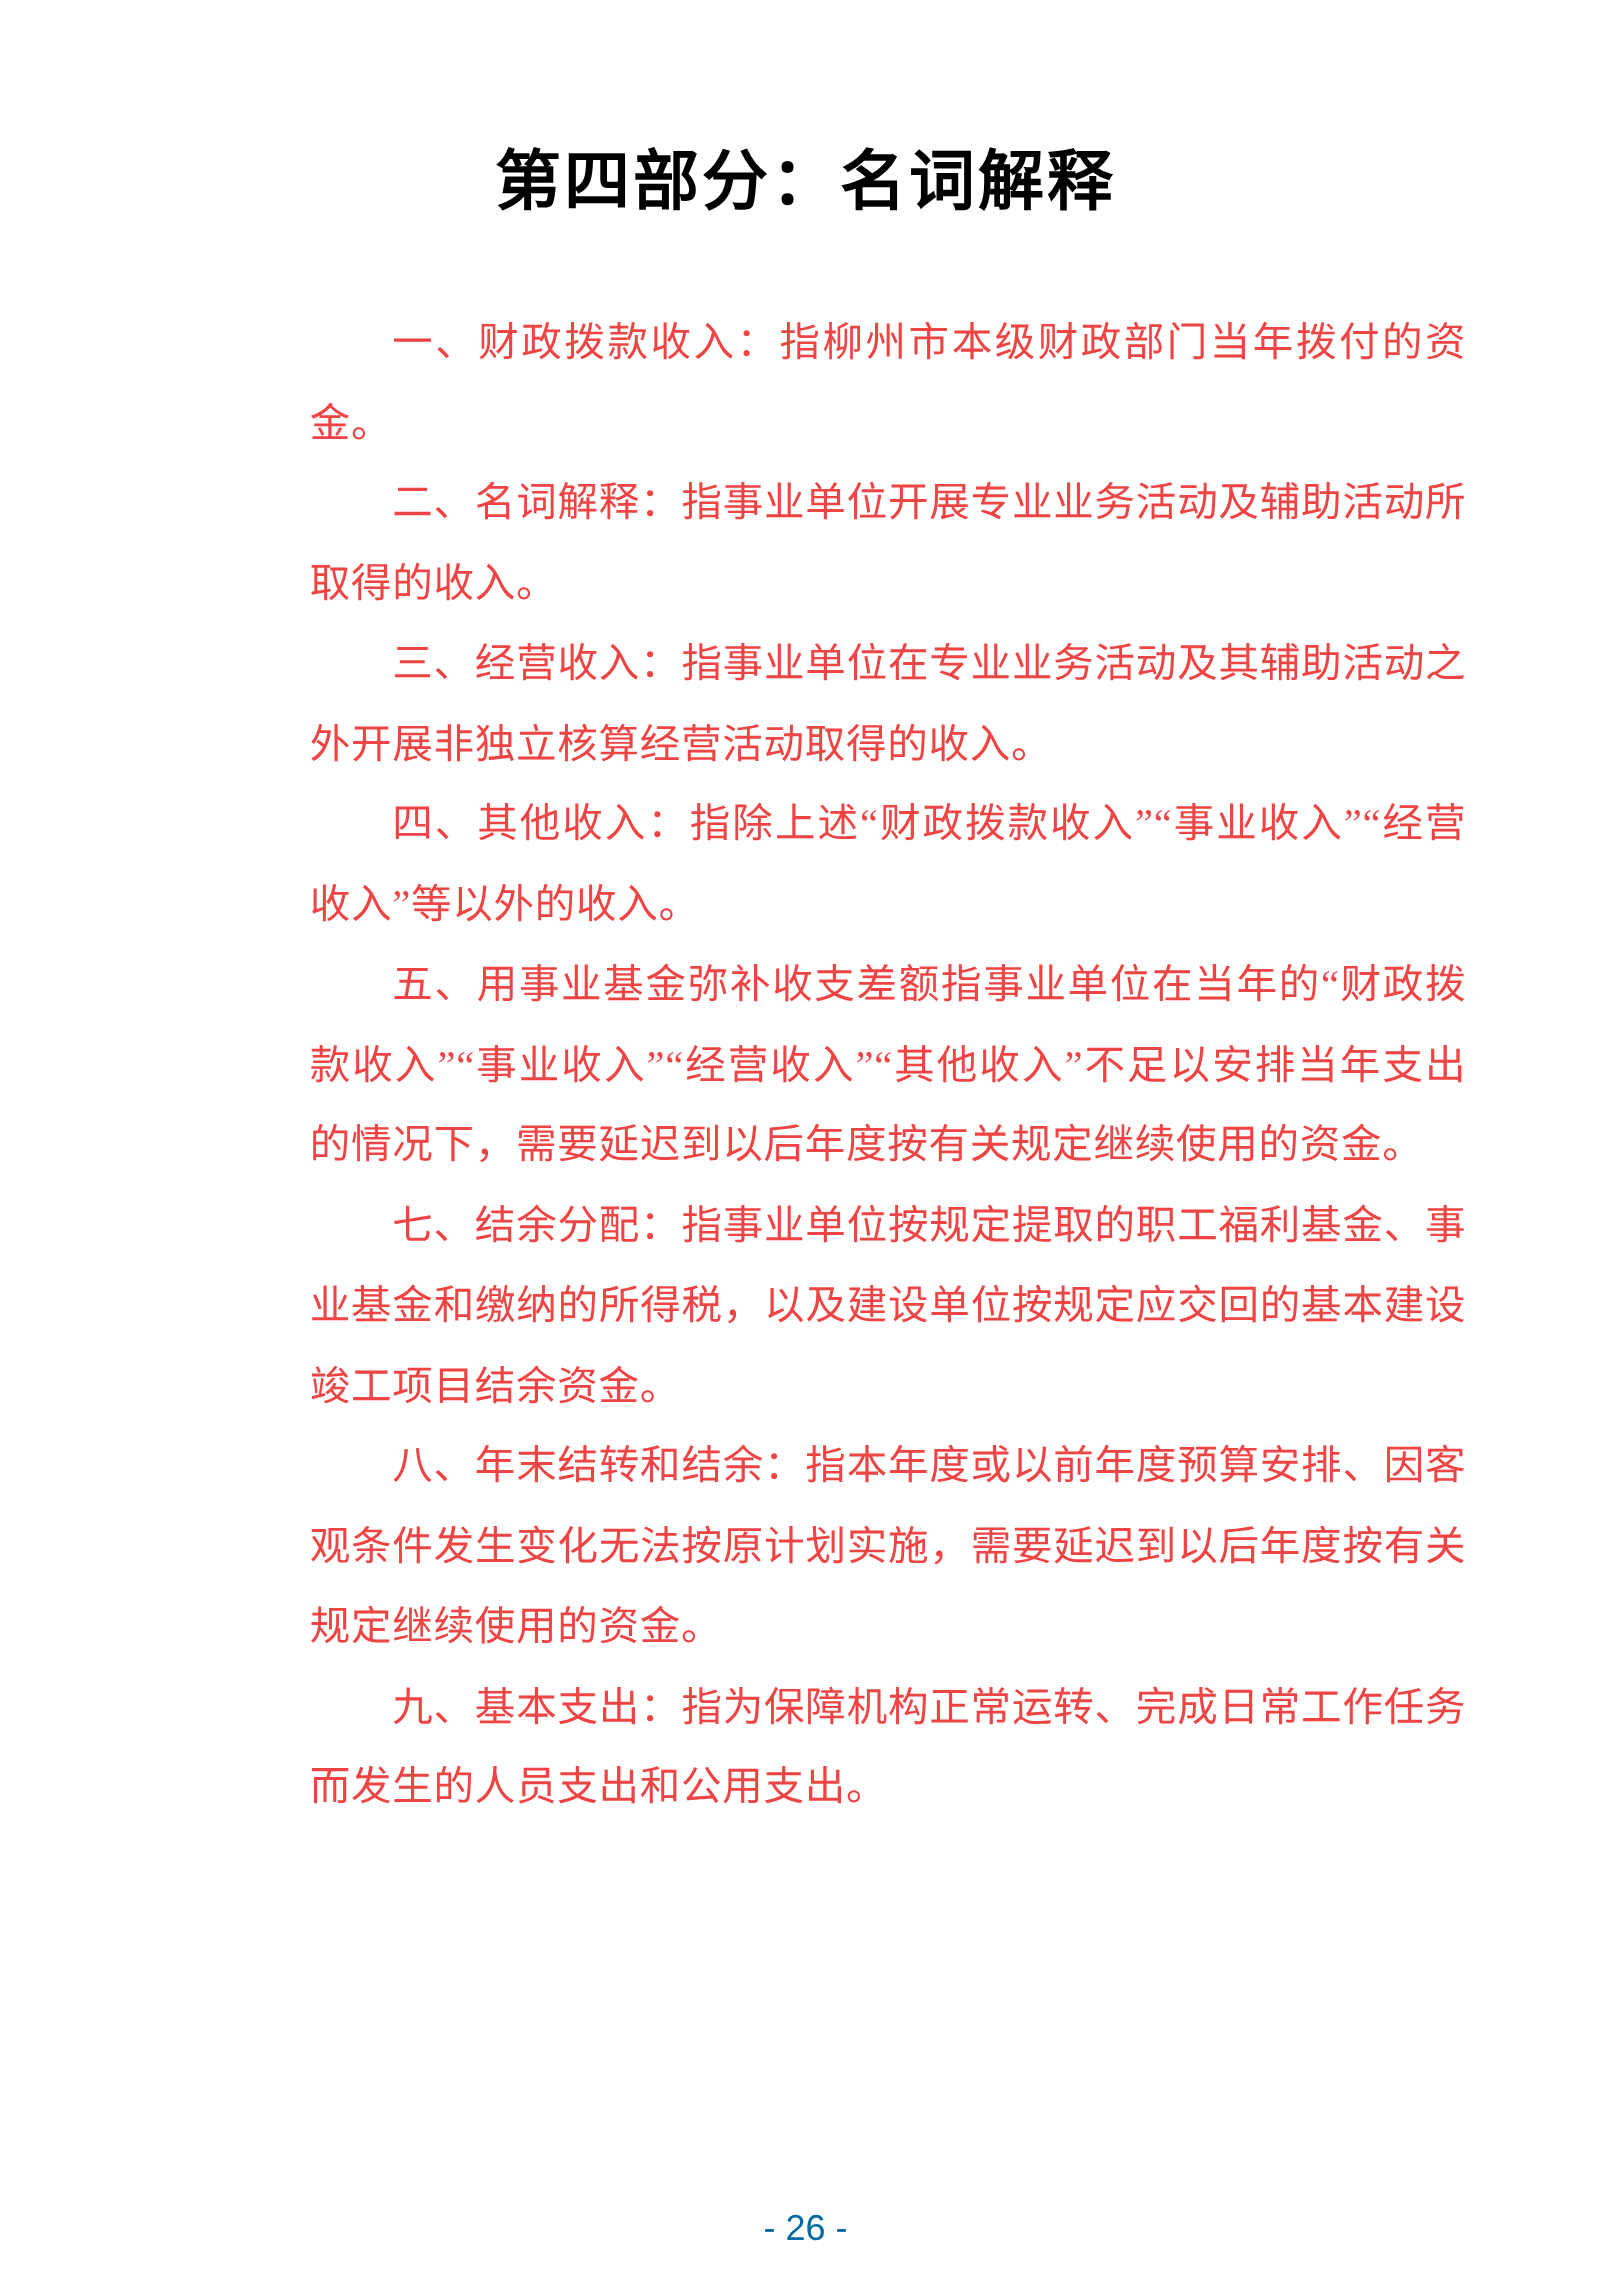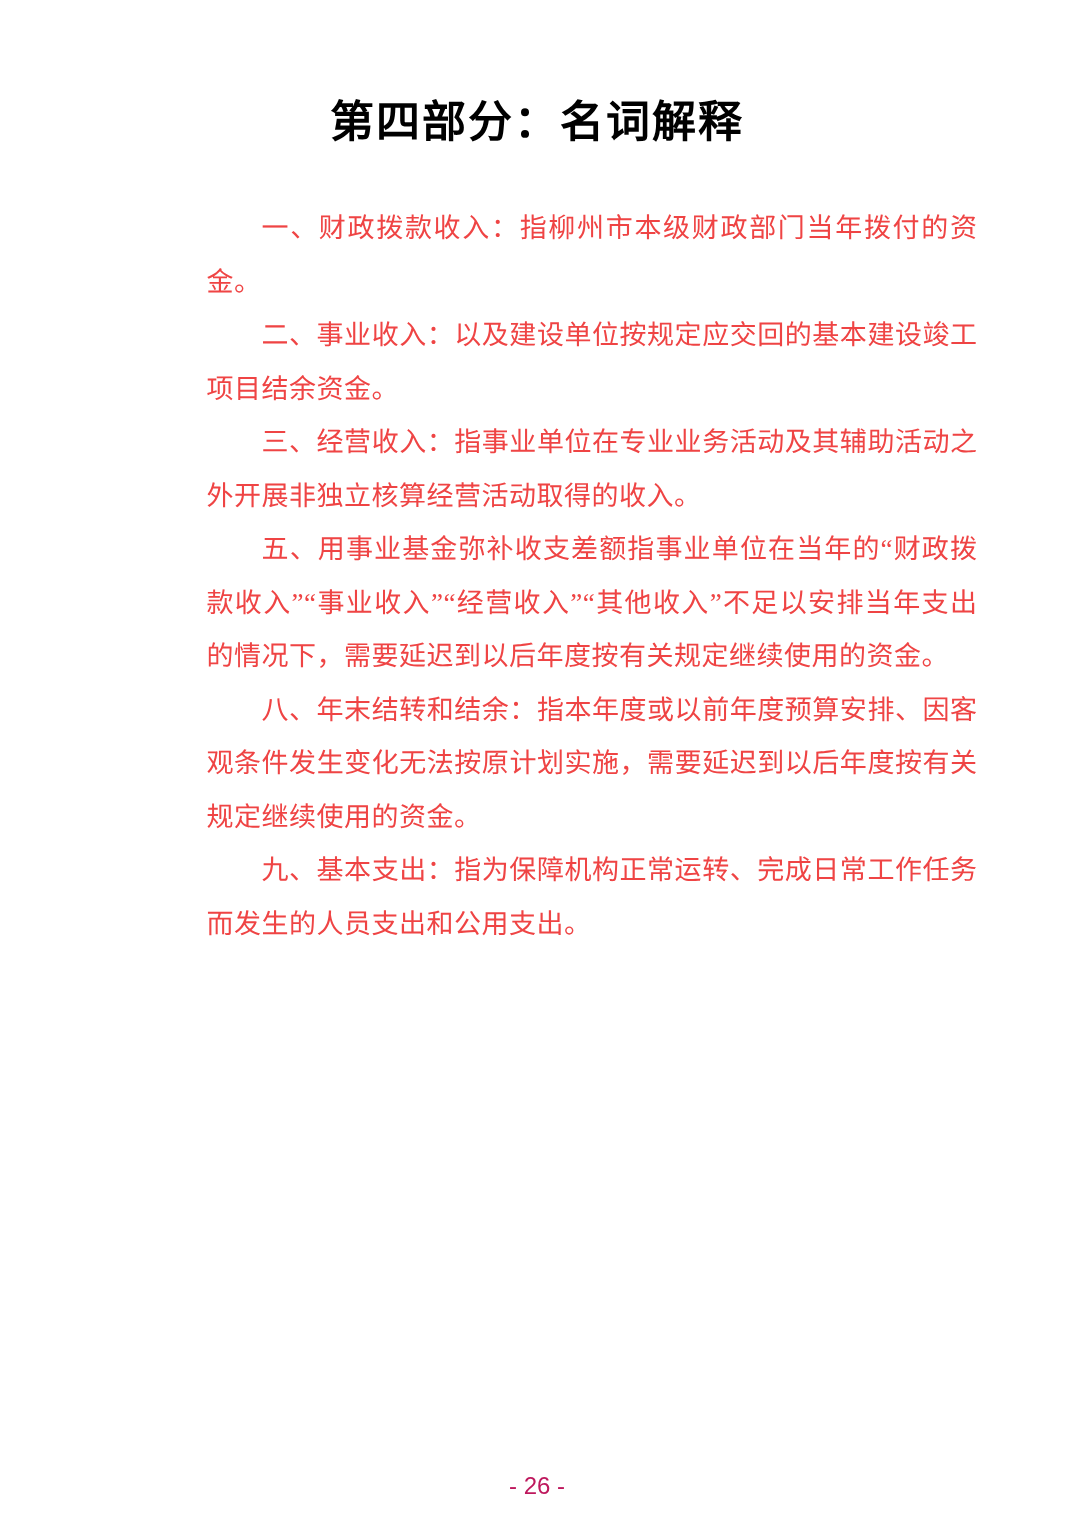"二、事业收入：以及建设单位按规定应交回的基本建设竣工项目结余资金。" p.para { text: 事业收入：以及建设单位按规定应交回的基本建设竣工项目结余资金 -> 名词解释：指事业单位开展专业业务活动及辅助活动所取得的收入 }
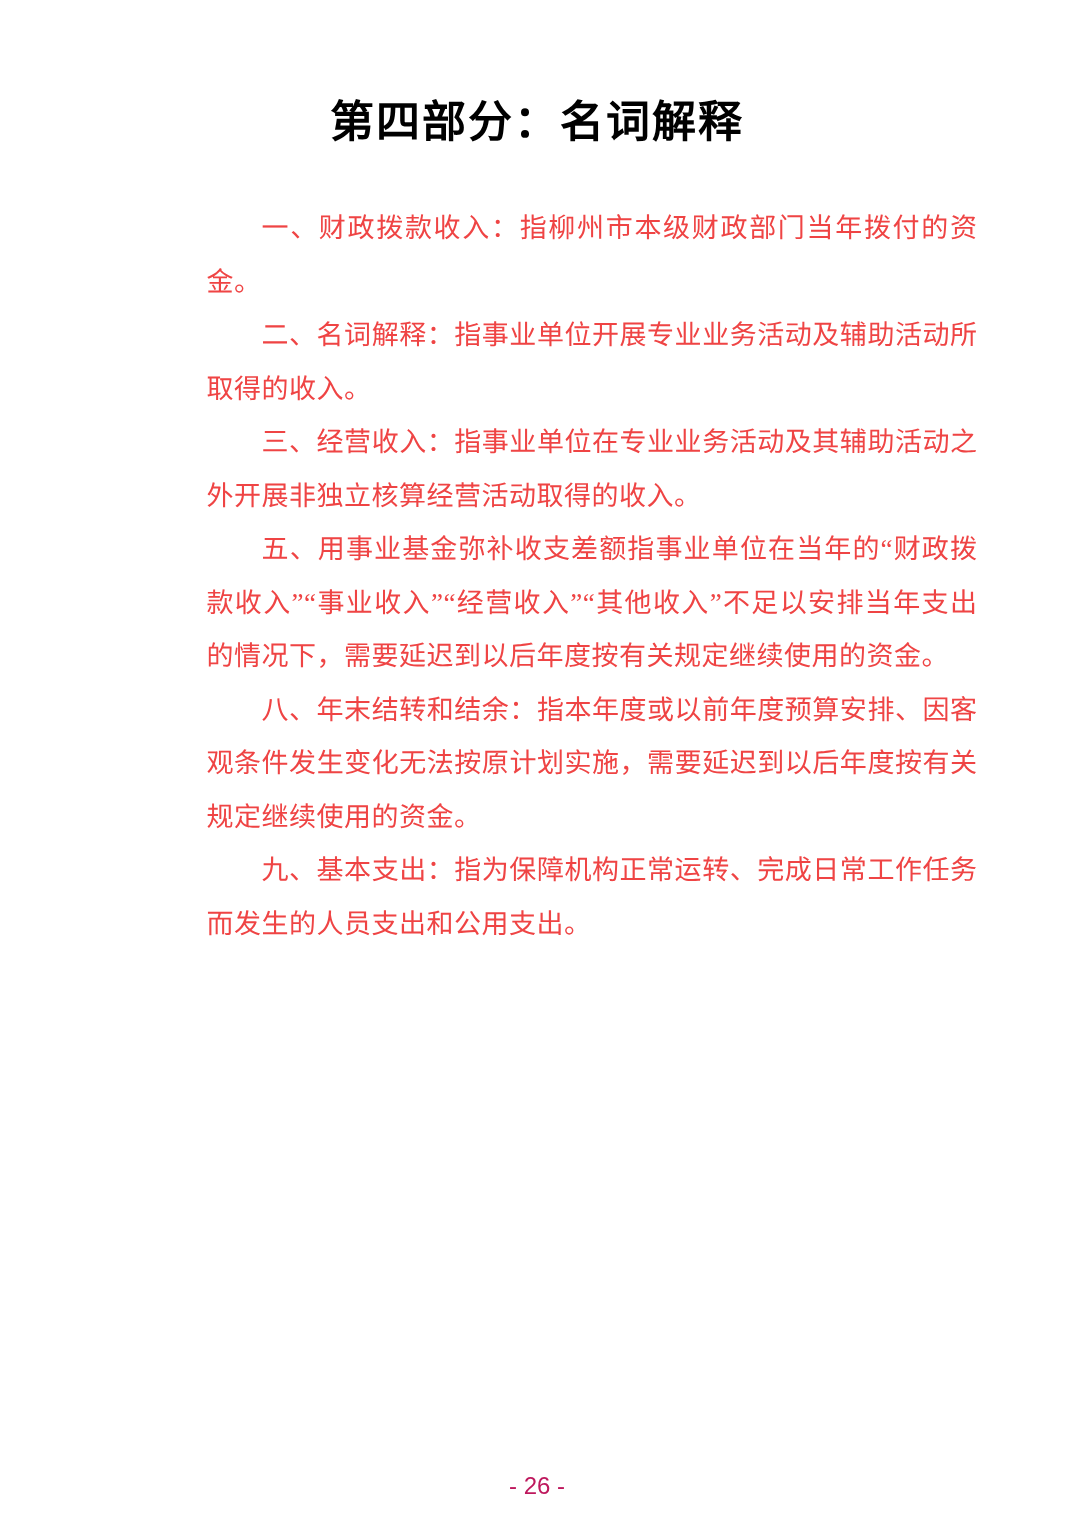"四、其他收入：指除上述“财政拨款收入”“事业收入”“经营收入”等以外的收入。" p.para { html: none -> <p>四、其他收入：指除上述“财政拨款收入”“事业收入”“经营收入”等以外的收入。</p> }
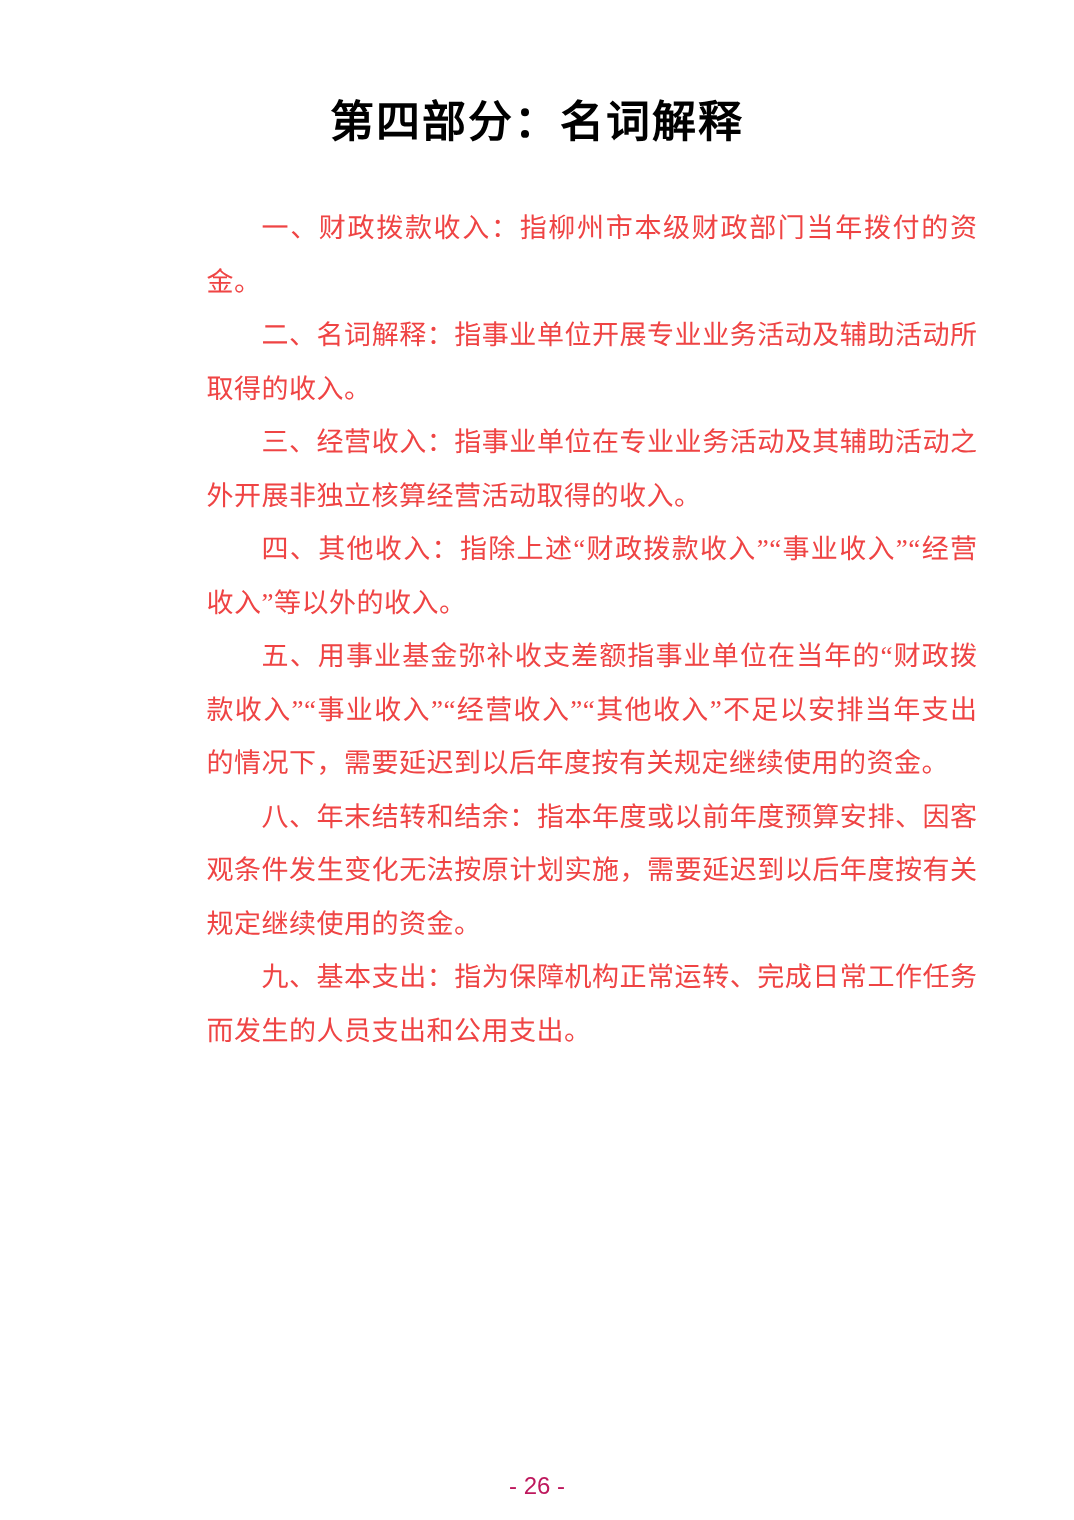"七、结余分配：指事业单位按规定提取的职工福利基金、事业基金和缴纳的所得税，以及建" p.para { html: none -> <p>七、结余分配：指事业单位按规定提取的职工福利基金、事业基金和缴纳的所得税，以及建设单位按规定应交回的基本建设竣工项目结余资金。</p> }
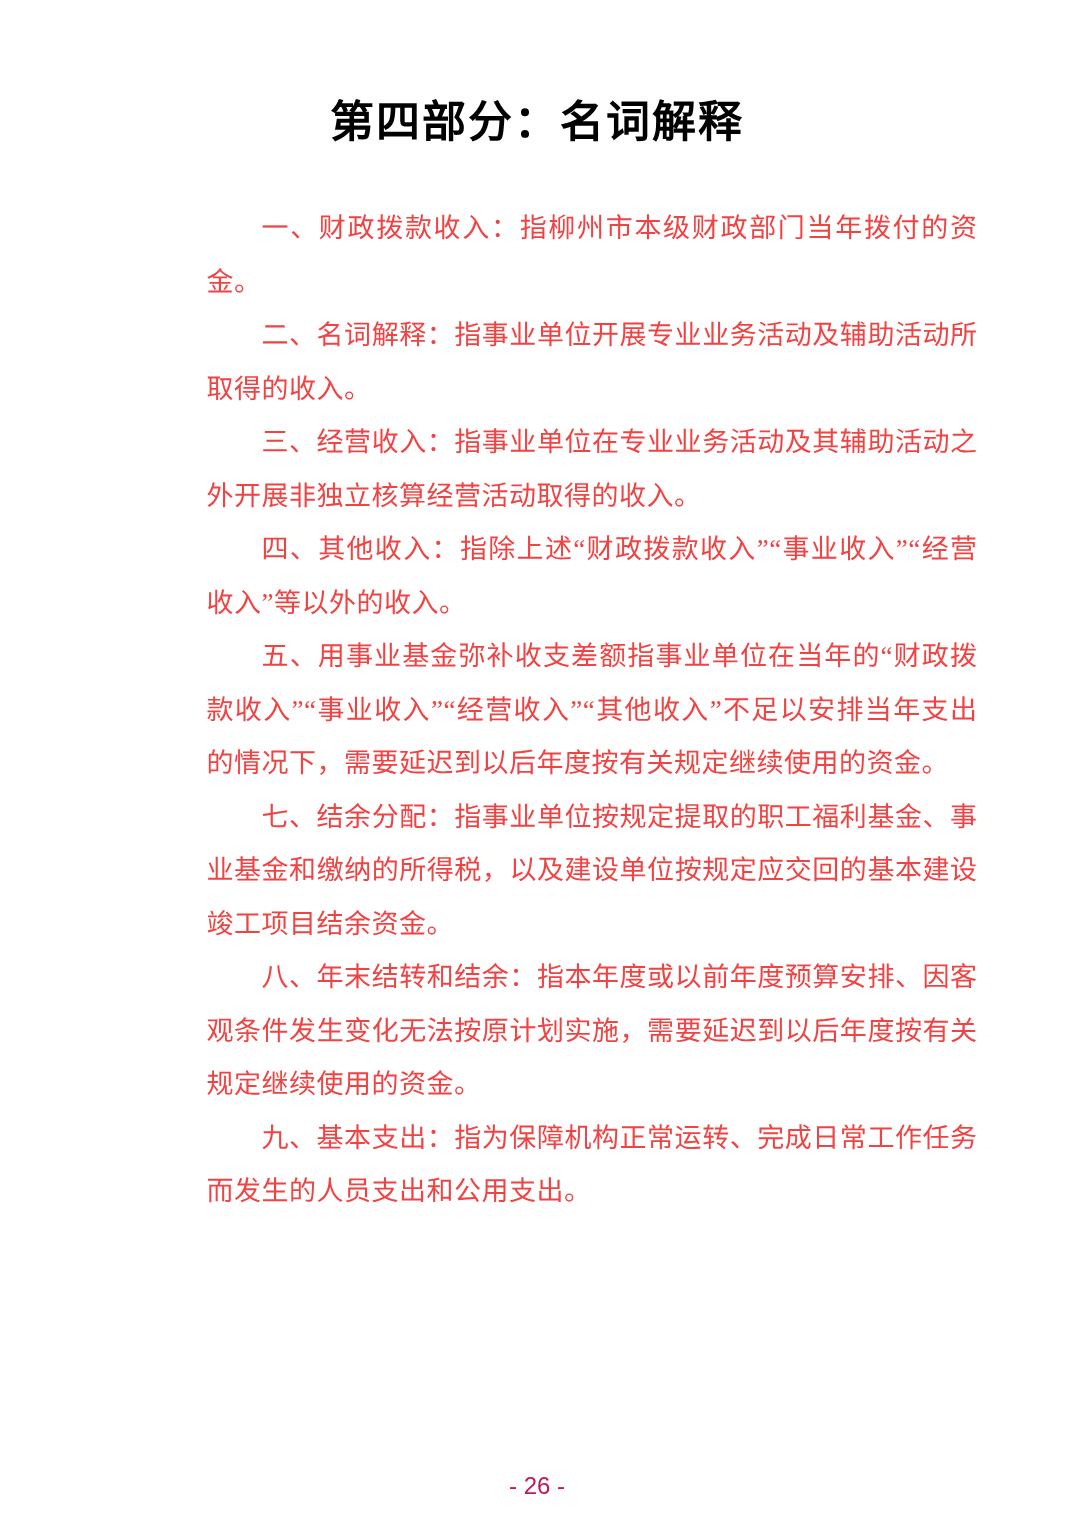"- 26 -" .page-number { color: #be185d -> #0369a1 }
